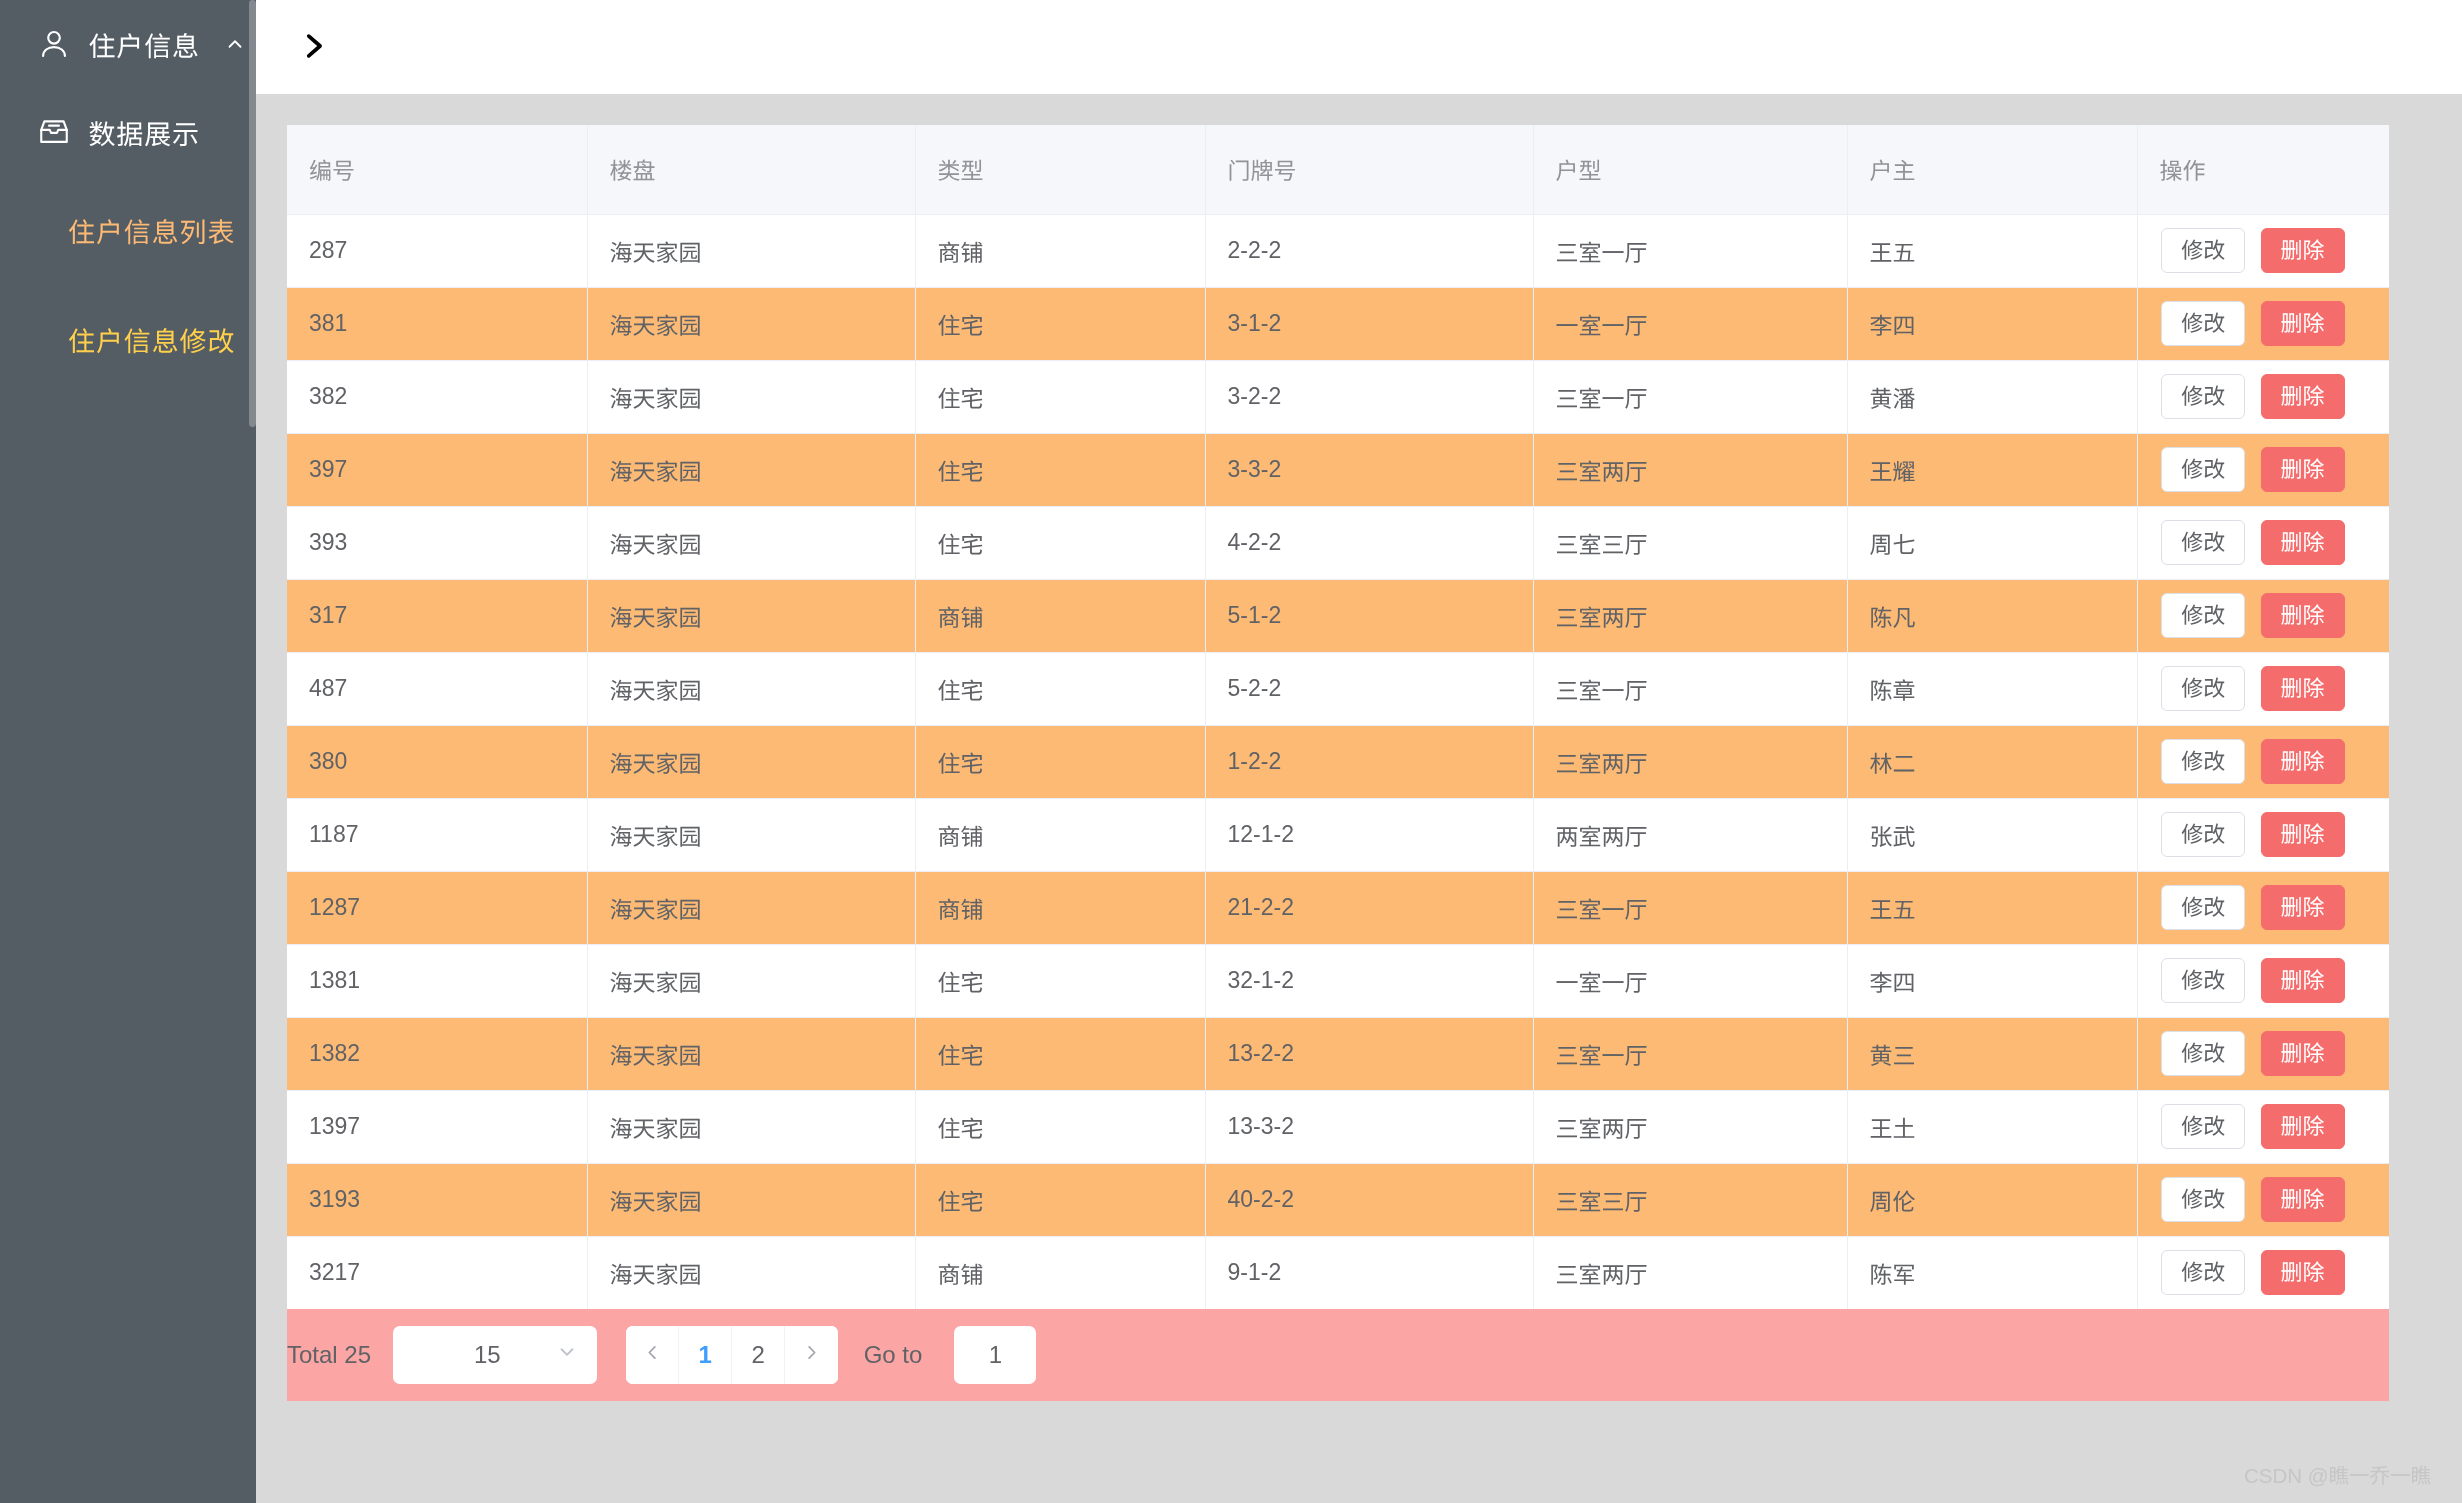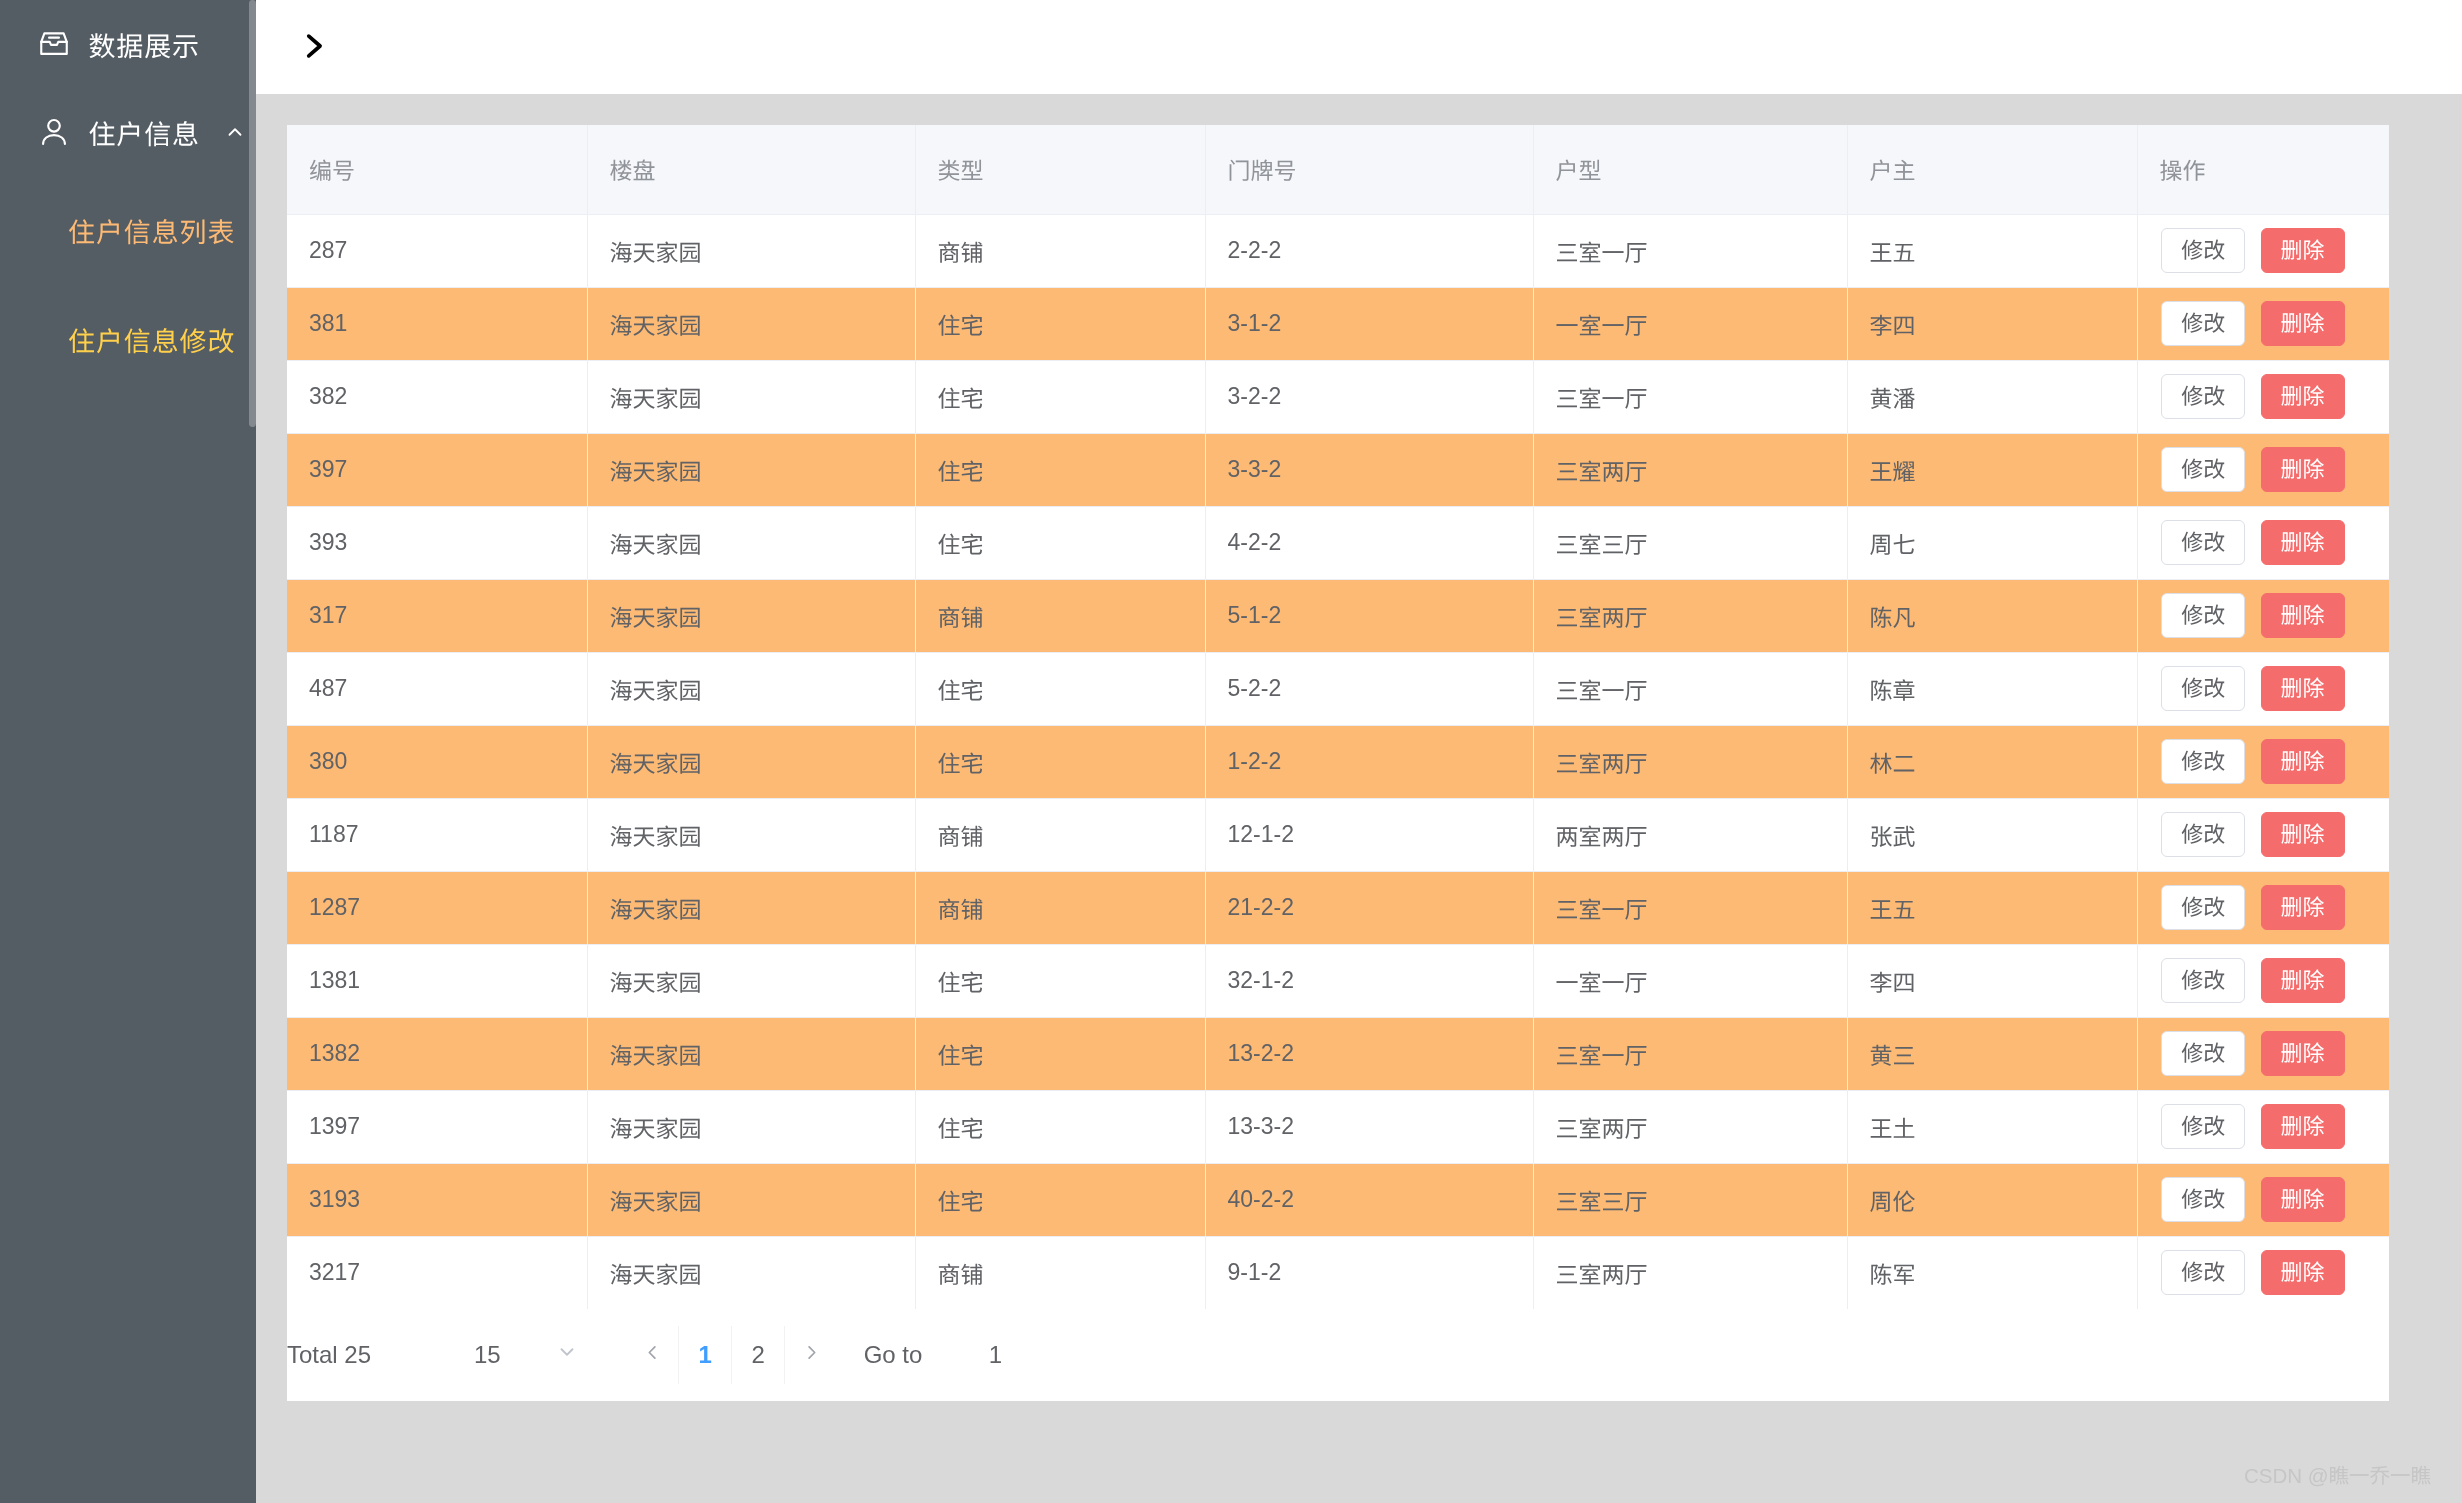"数据展示" div.menu-item { order: before "住户信息" -> after "住户信息" }
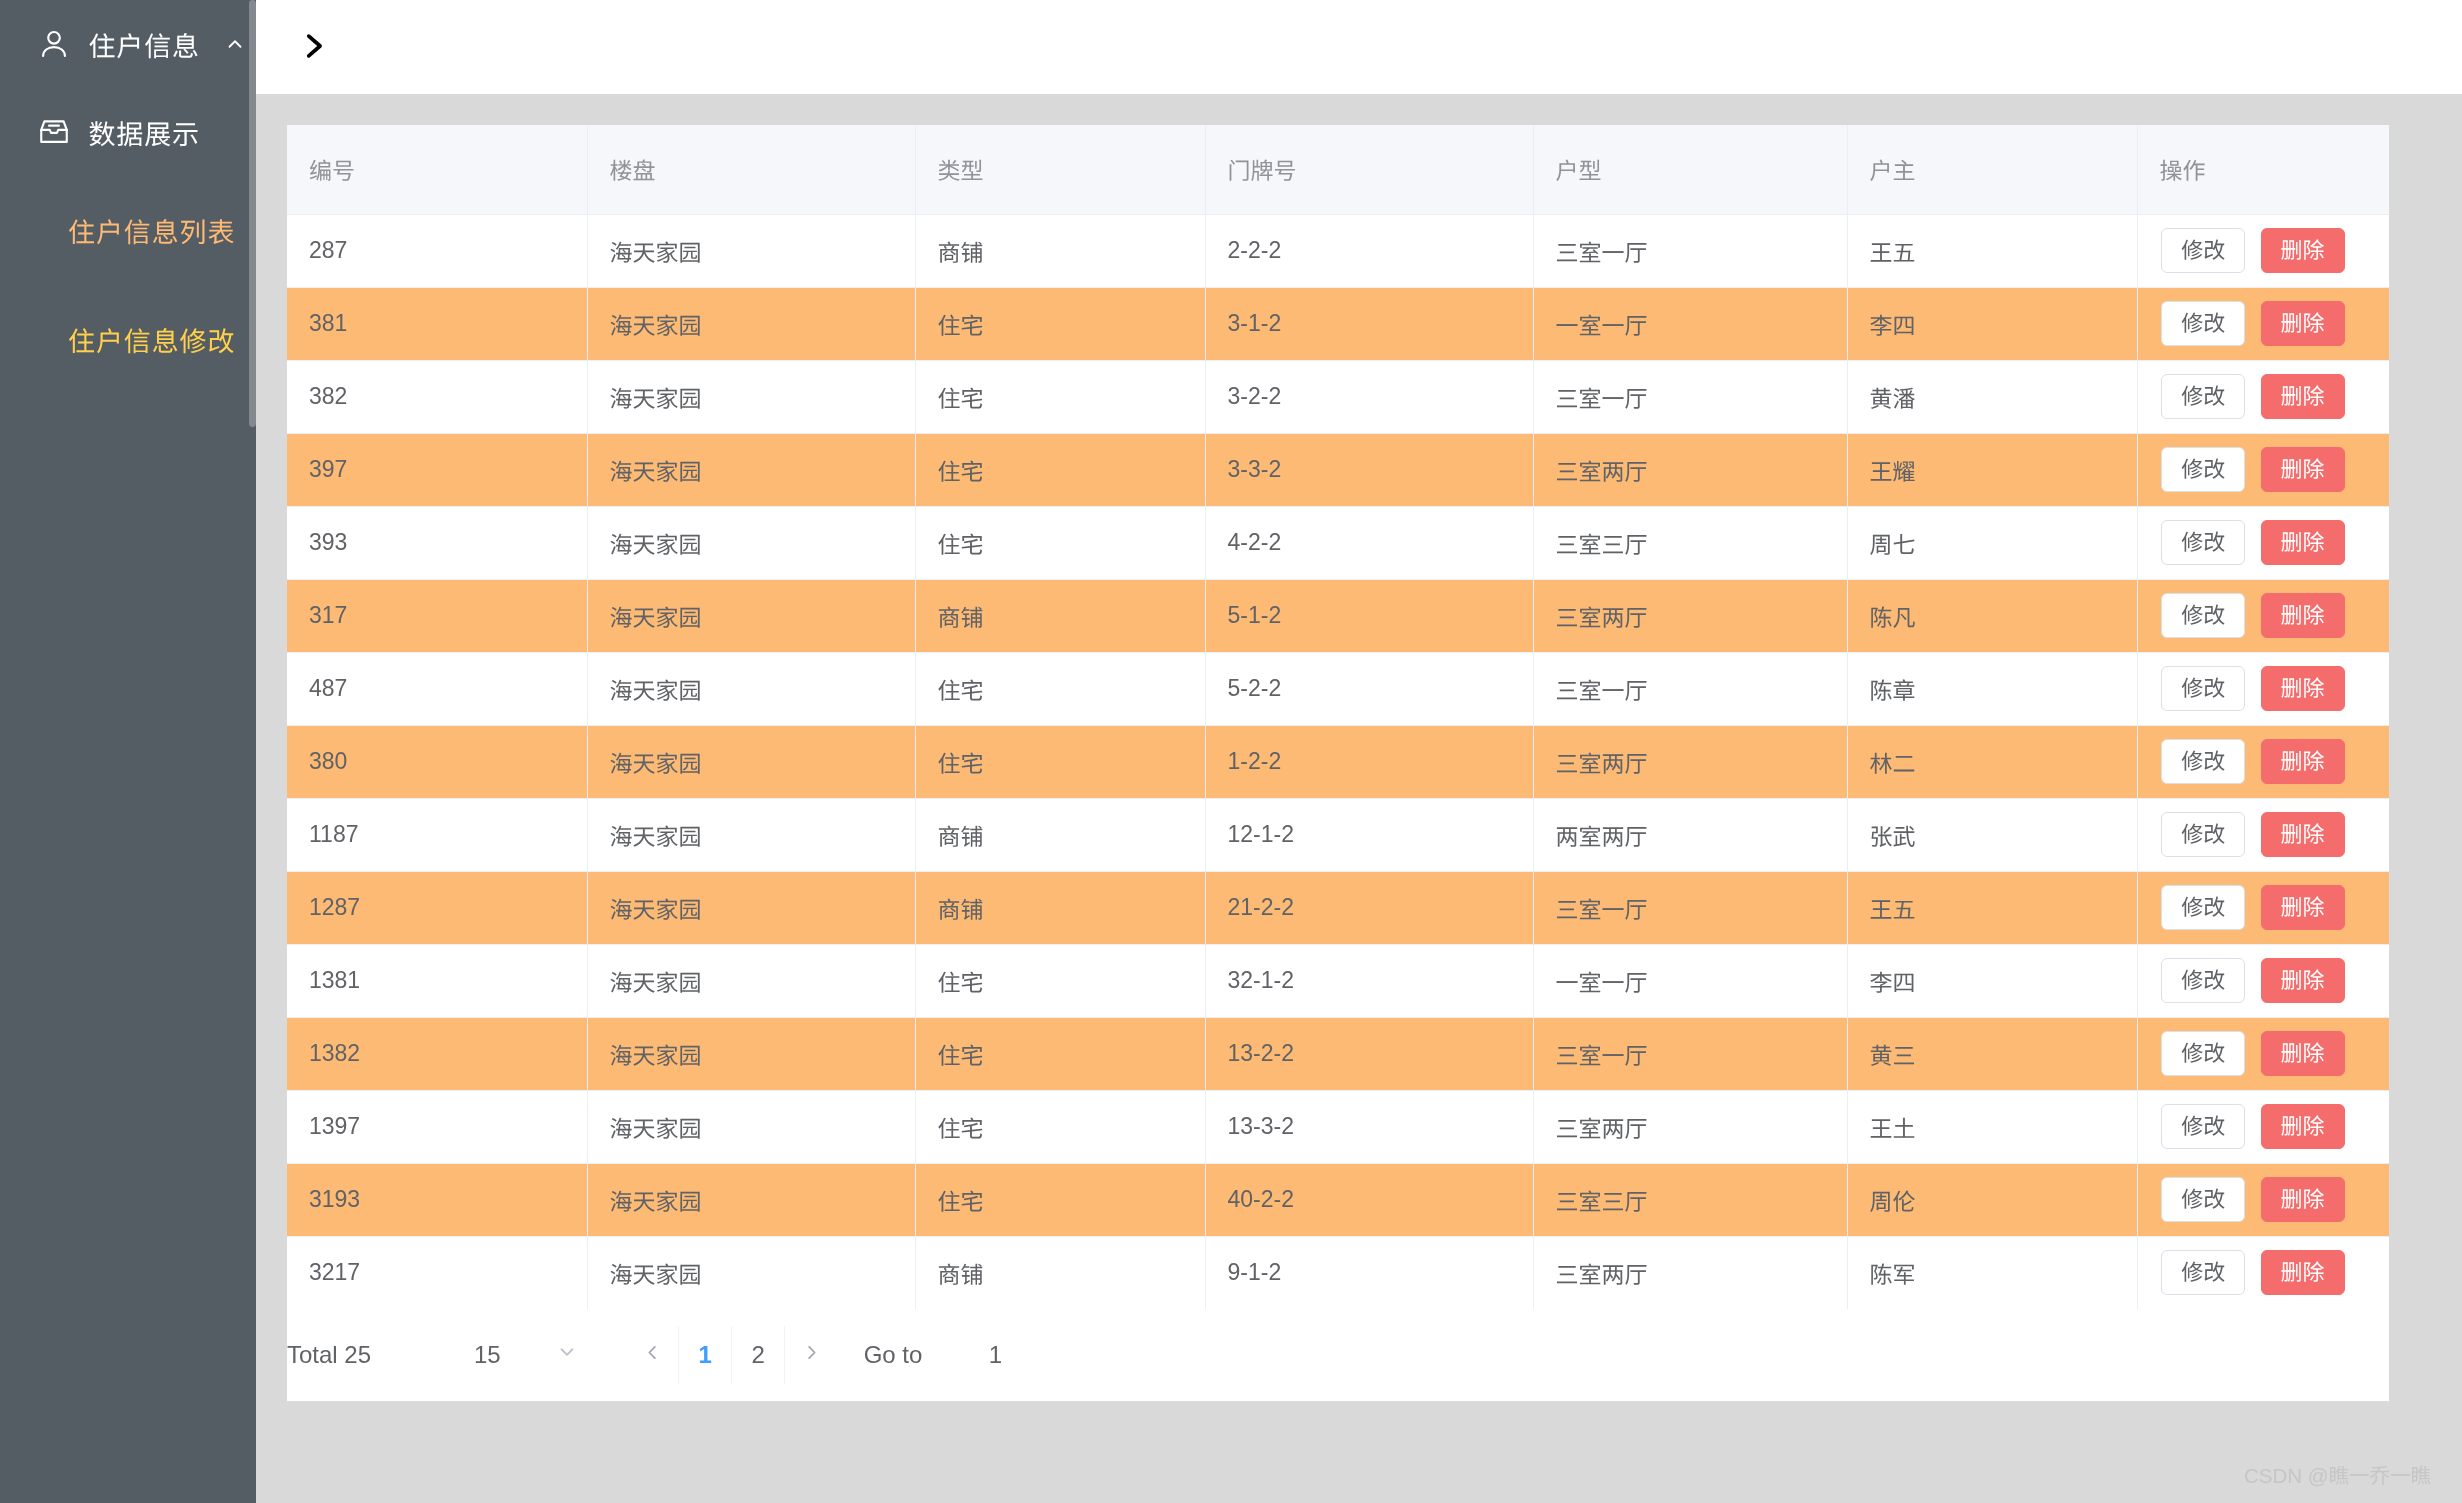"Total 25" .pagination { background: #ffffff -> #fca5a5 }
